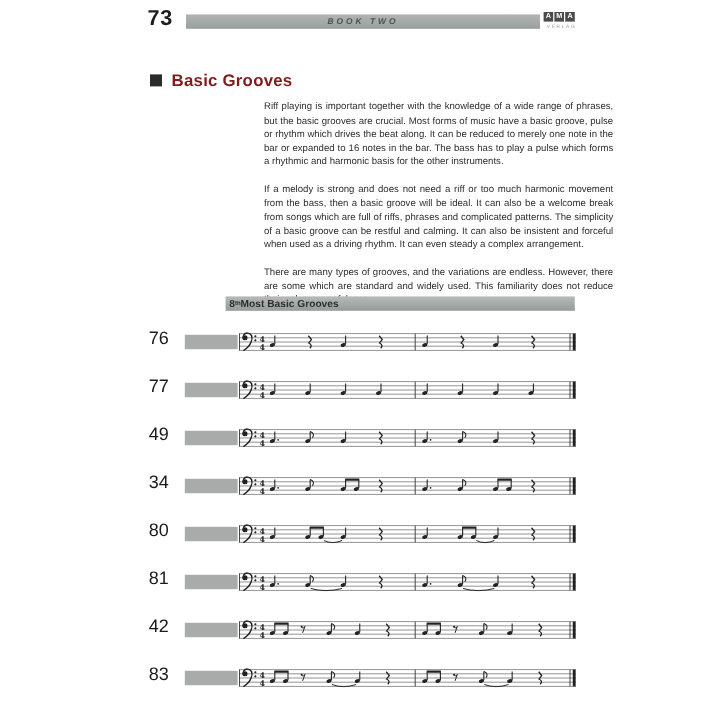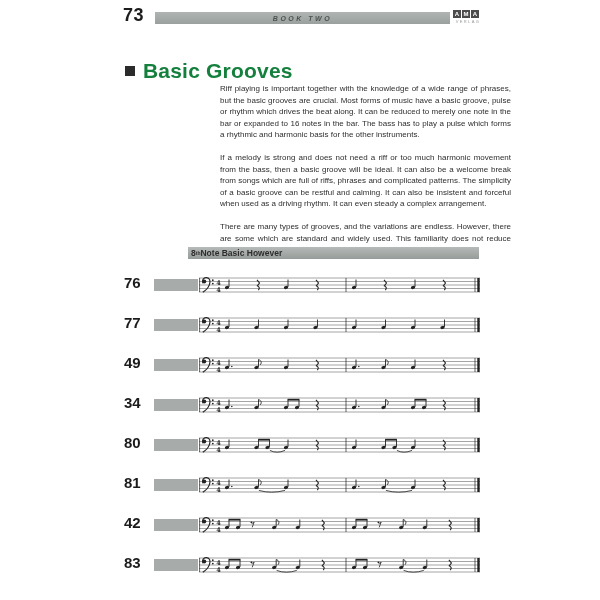"Basic Grooves" .title-text { color: #15803d -> #7f1d1d; font-size: 21px -> 14px }
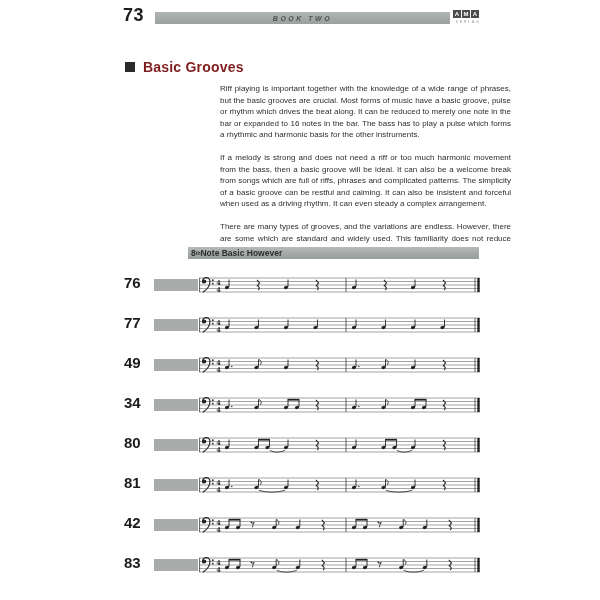"Note Basic However" span { text: Note Basic However -> Most Basic Grooves }
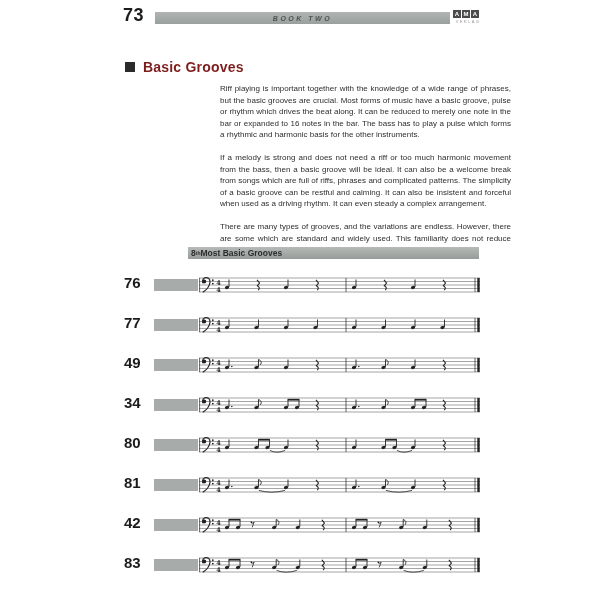"76" .ex-num { font-weight: bold -> normal }
